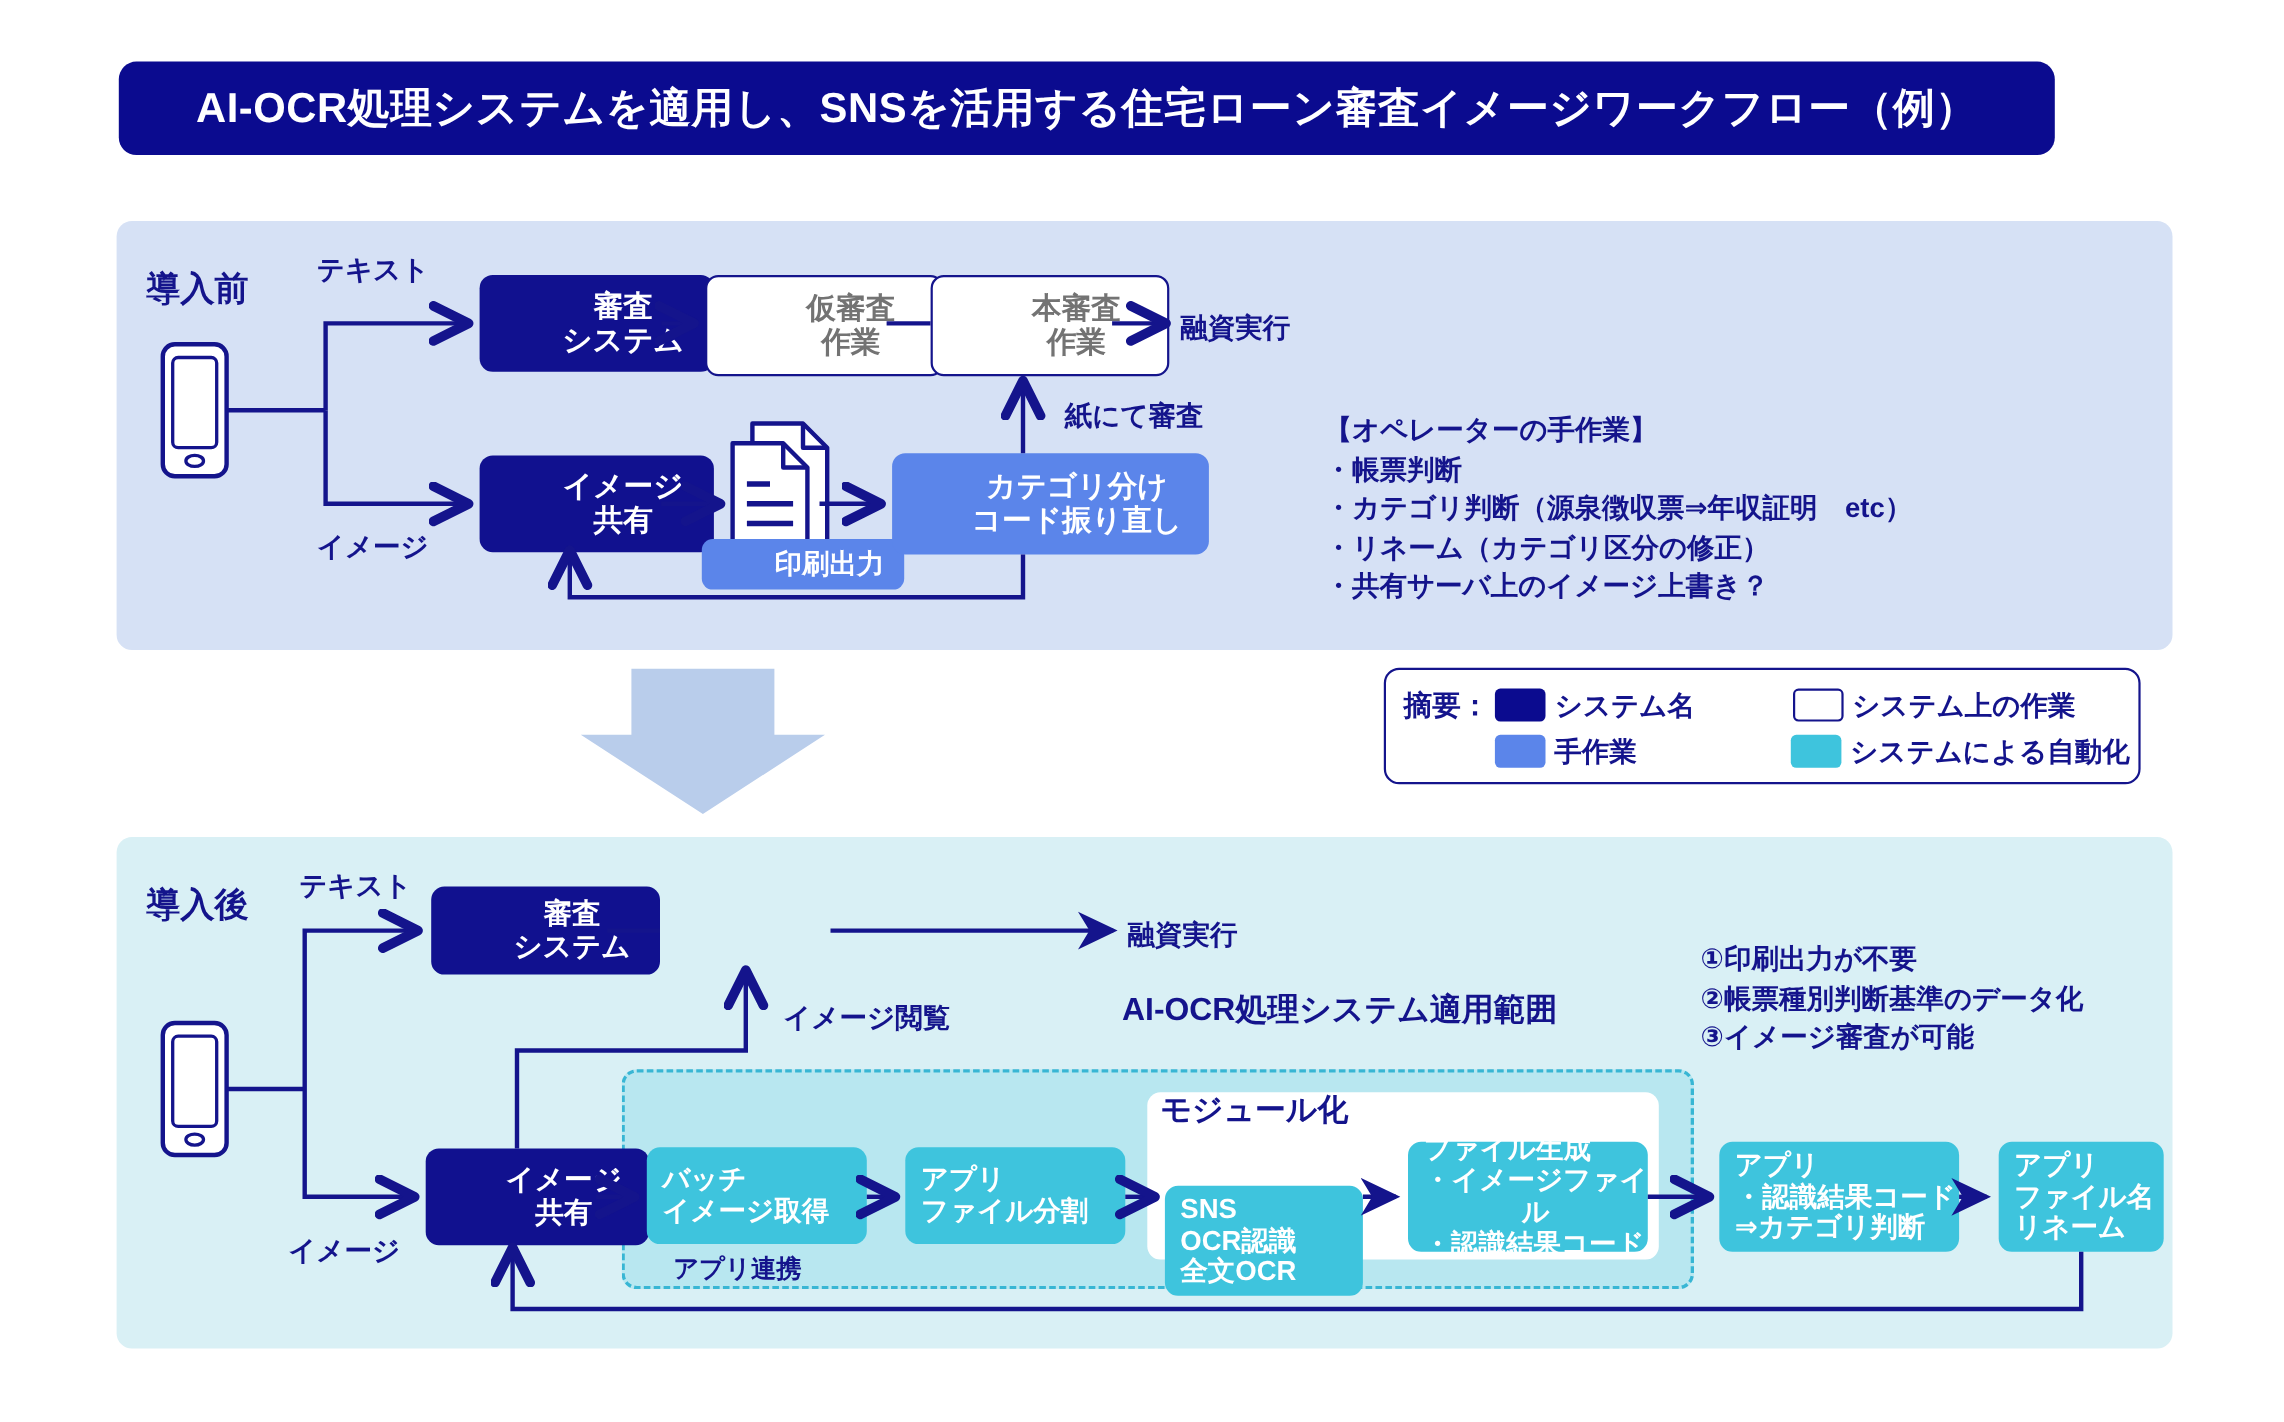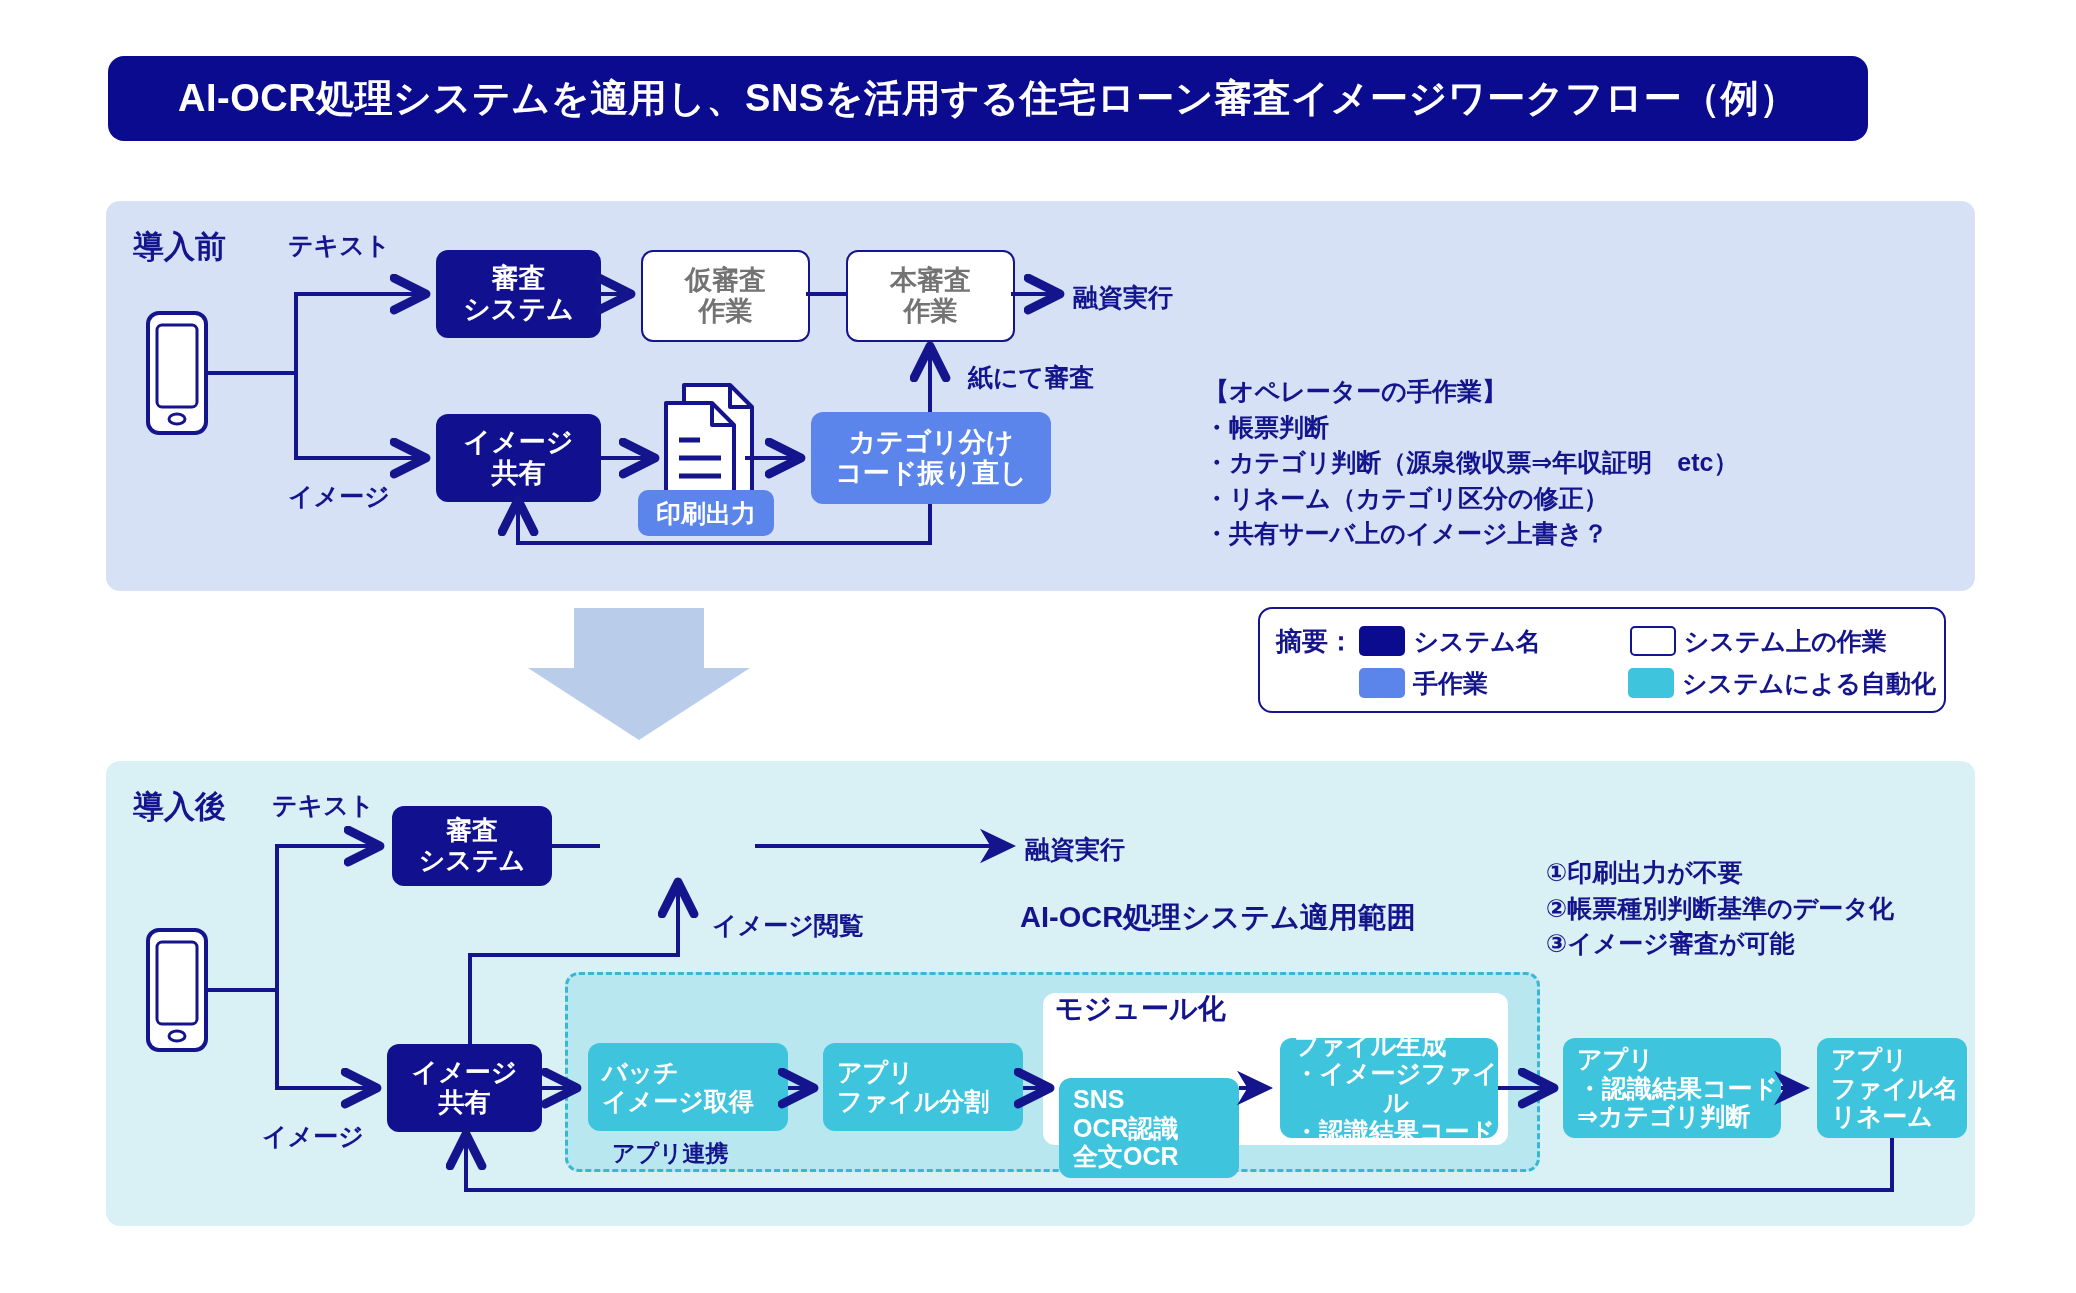"導入前" .phase-label { margin-top: none -> 16px }
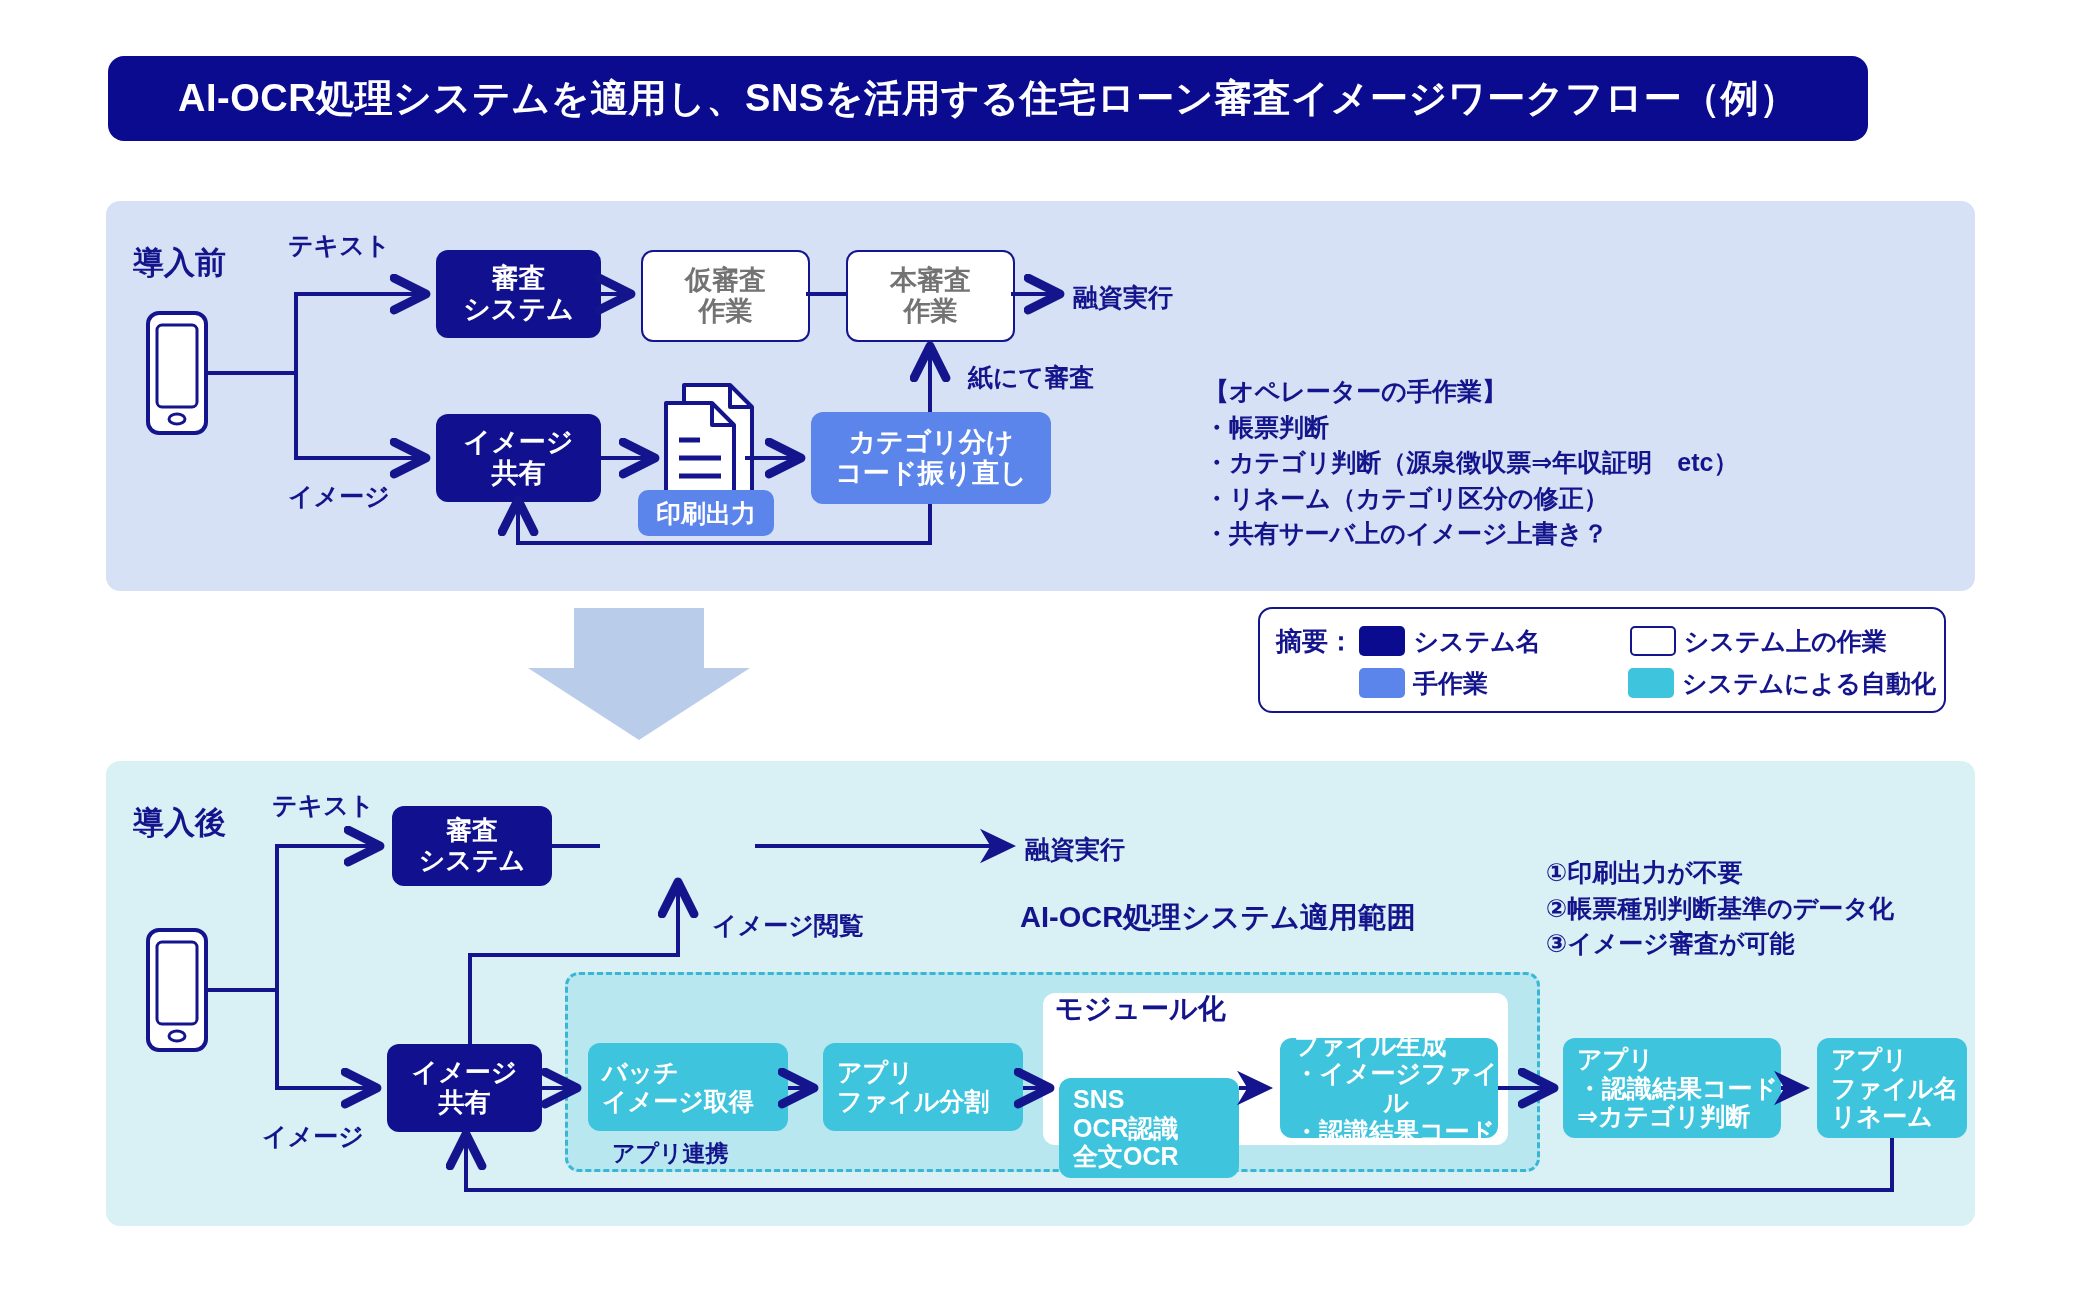"審査" .box { padding-left: none -> 48px }
